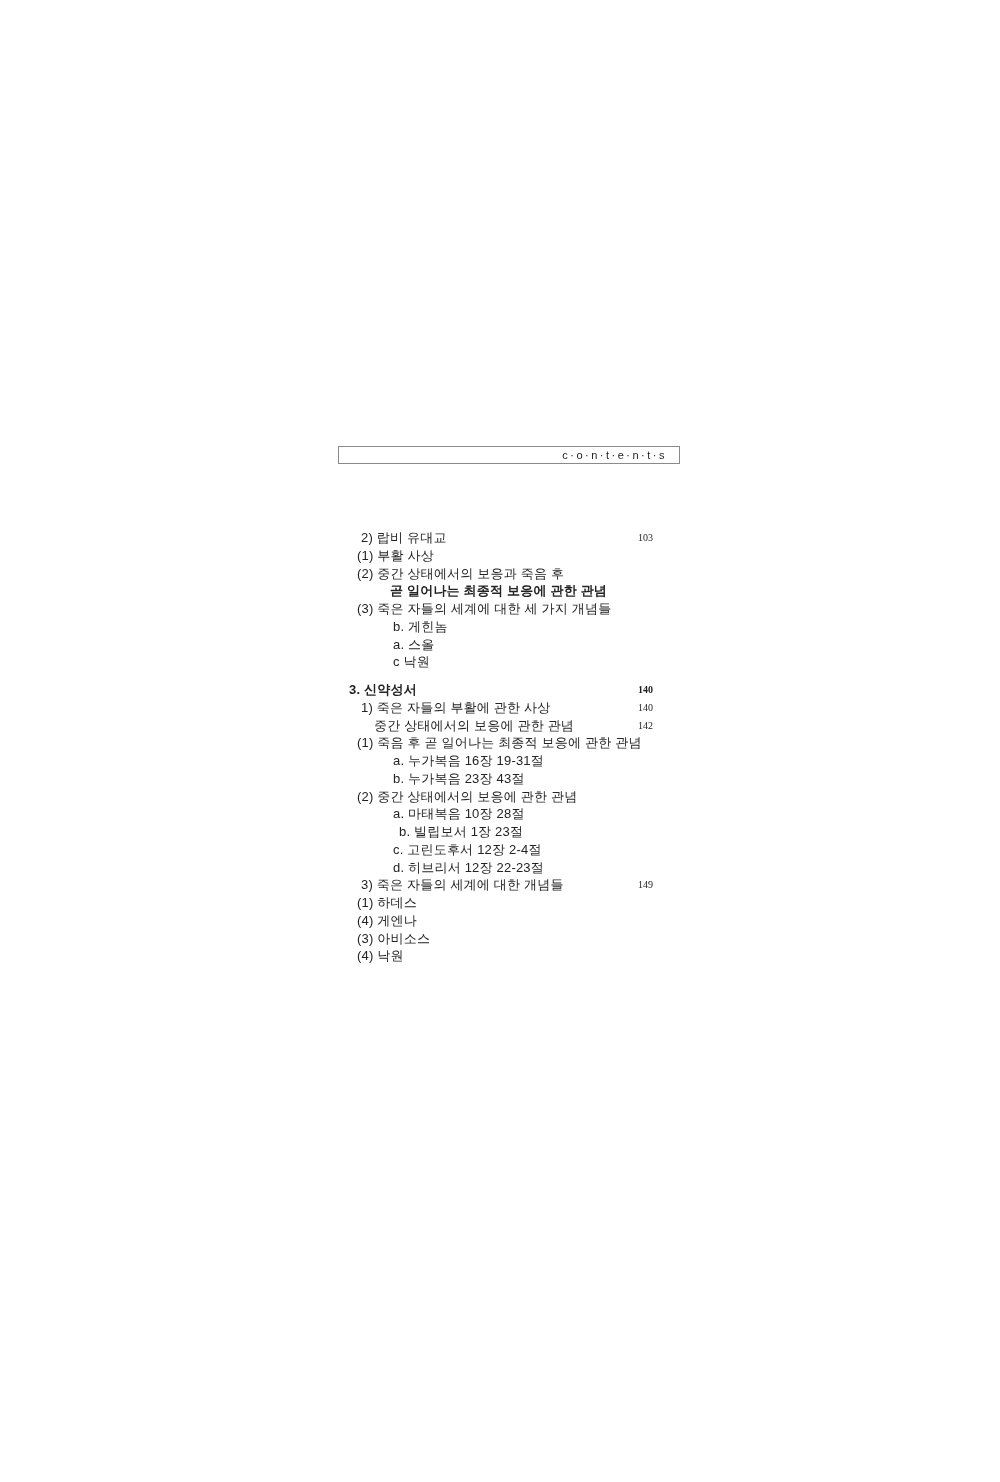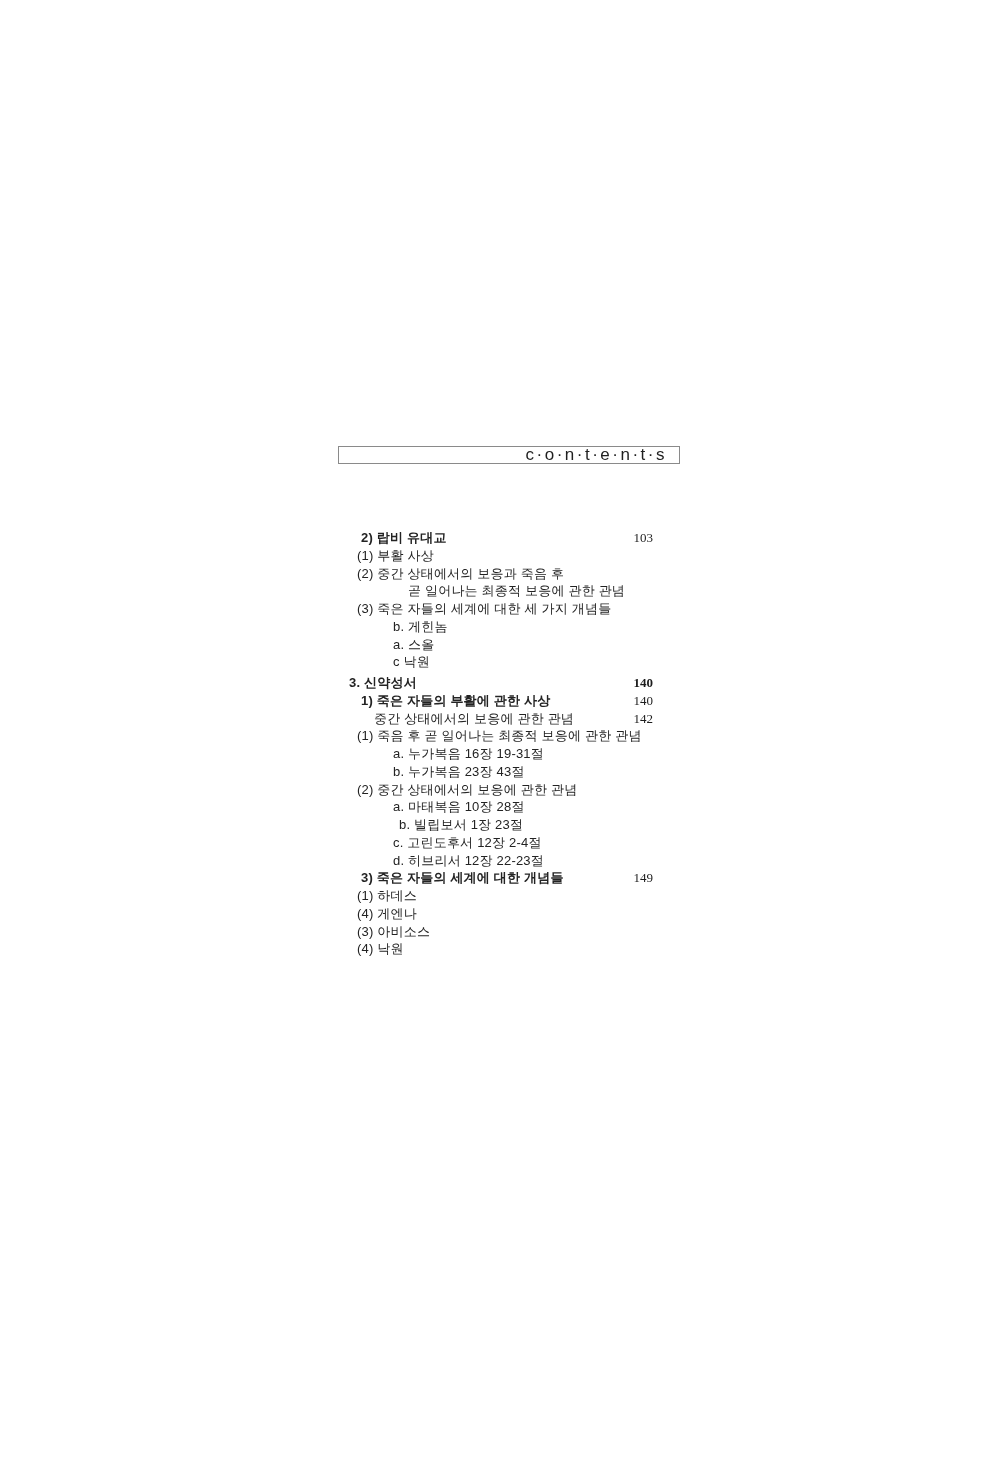"c·o·n·t·e·n·t·s" .header-label { font-size: 17px -> 11px }
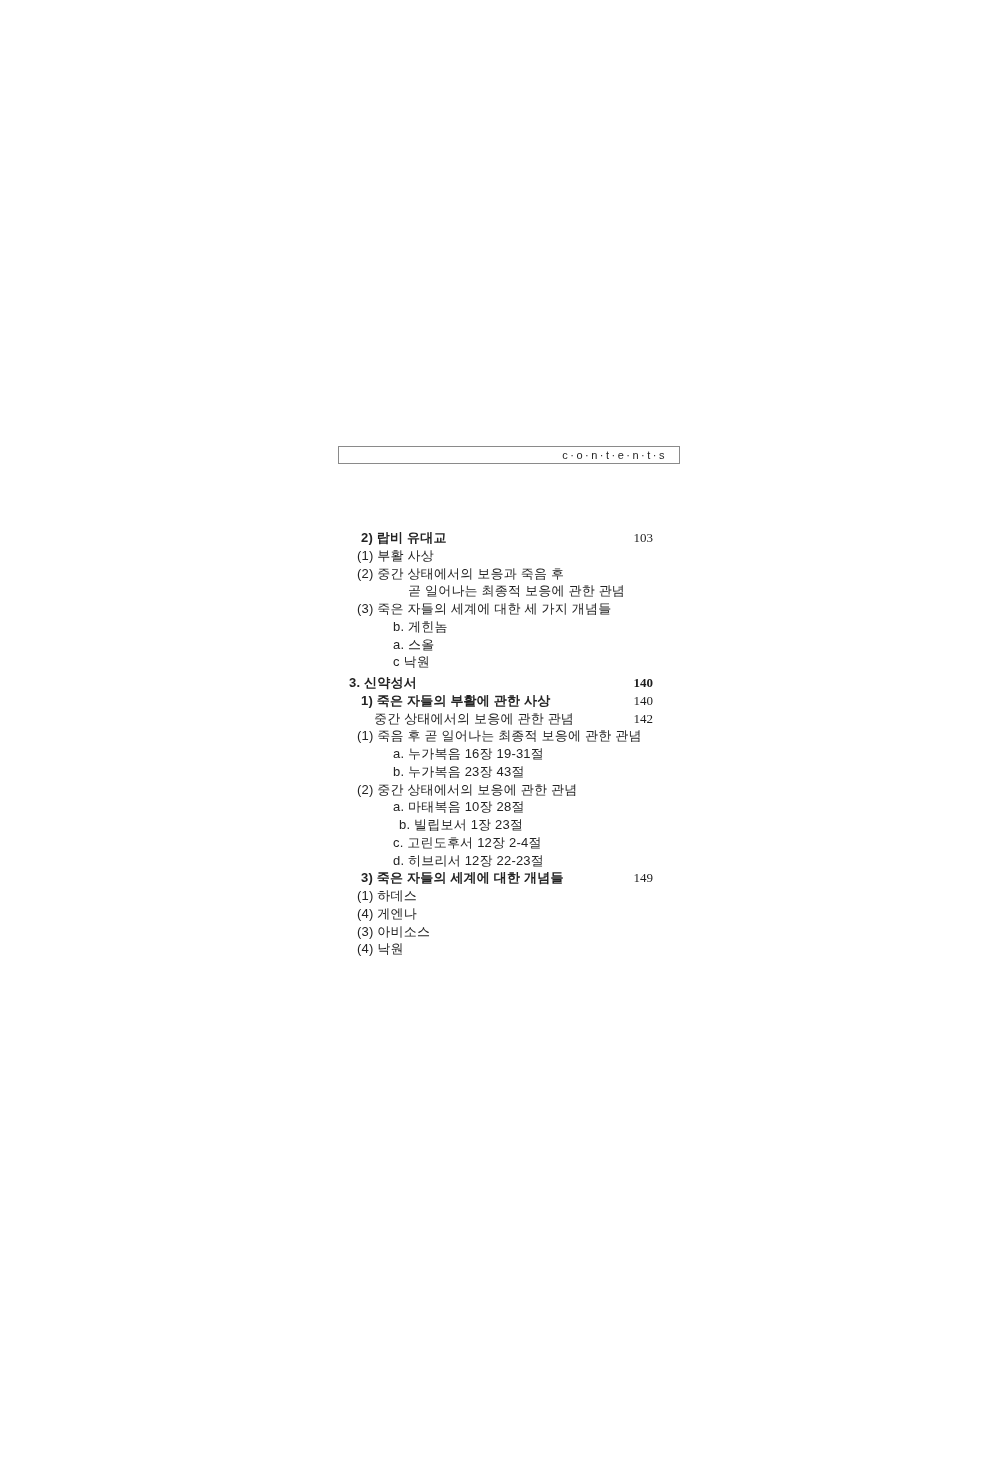"2) 랍비 유대교" .indent-1 .toc-text { font-weight: bold -> none }
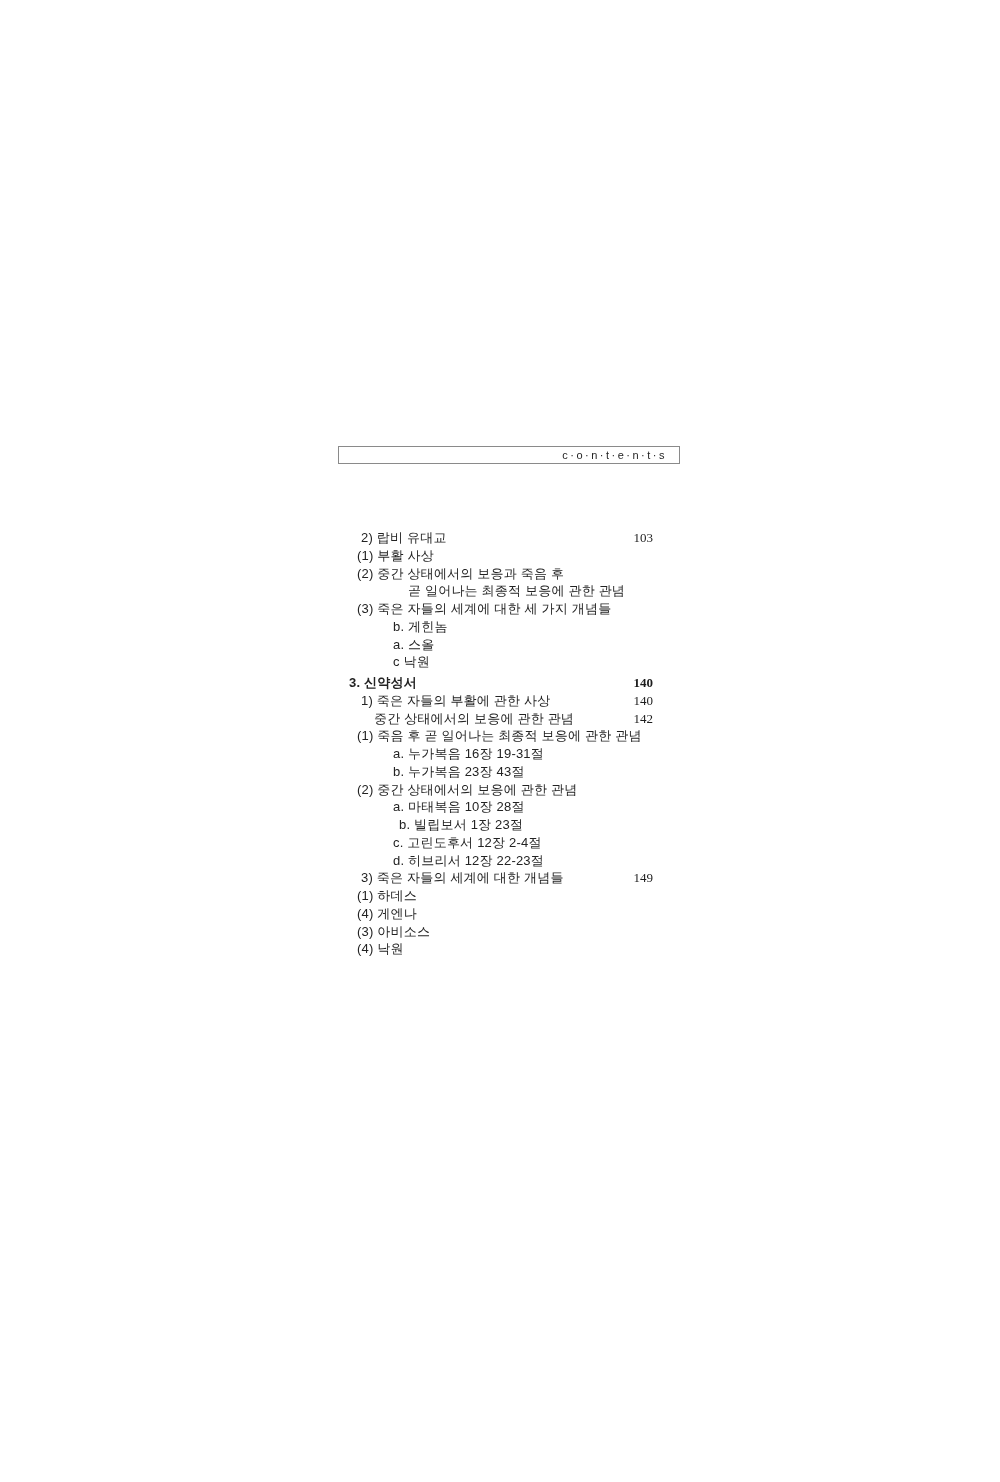"103" .toc-page { font-size: 13px -> 10px }
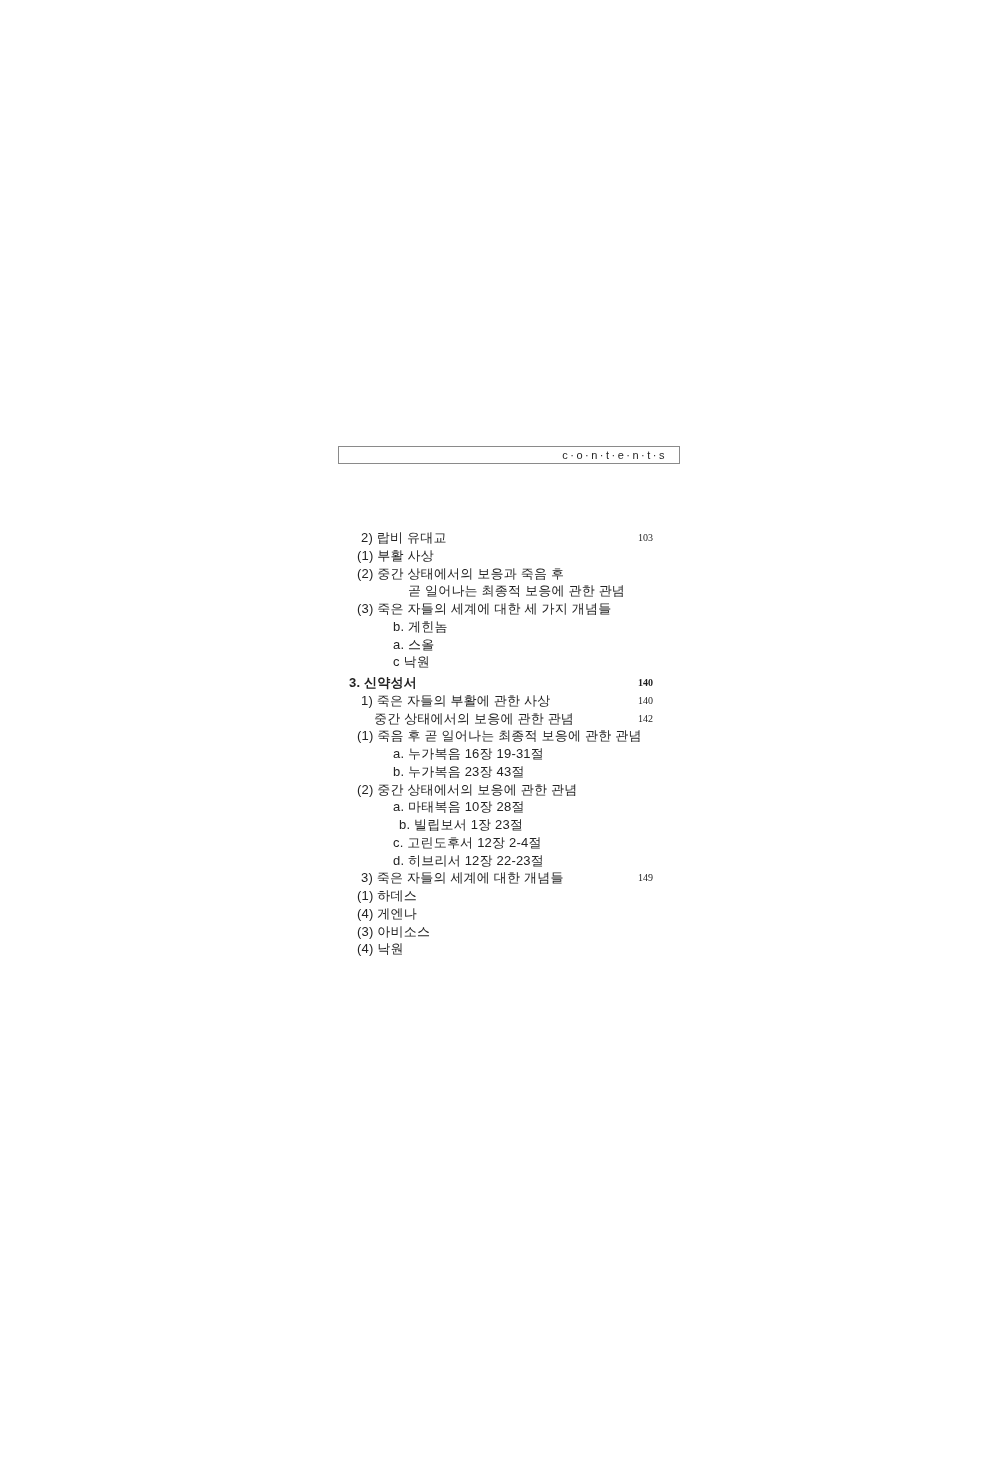"곧 일어나는 최종적 보응에 관한" .indent-2c .toc-text { font-weight: none -> bold; left: 408px -> 390px }
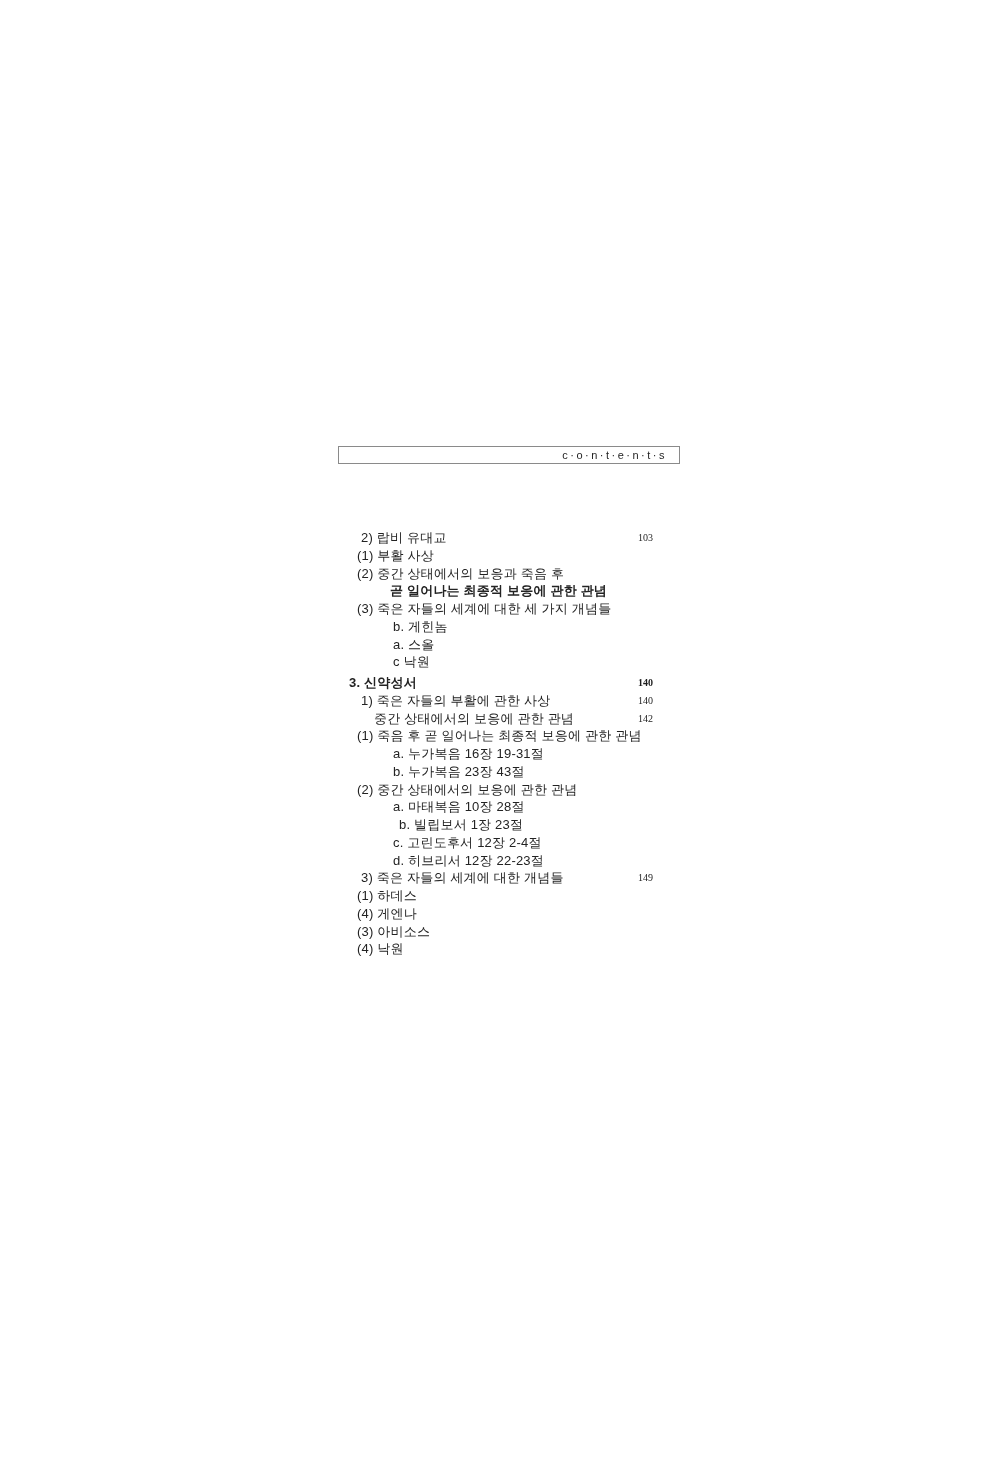"3. 신약성서" .toc-row.bold { margin-top: 3px -> 10px }
